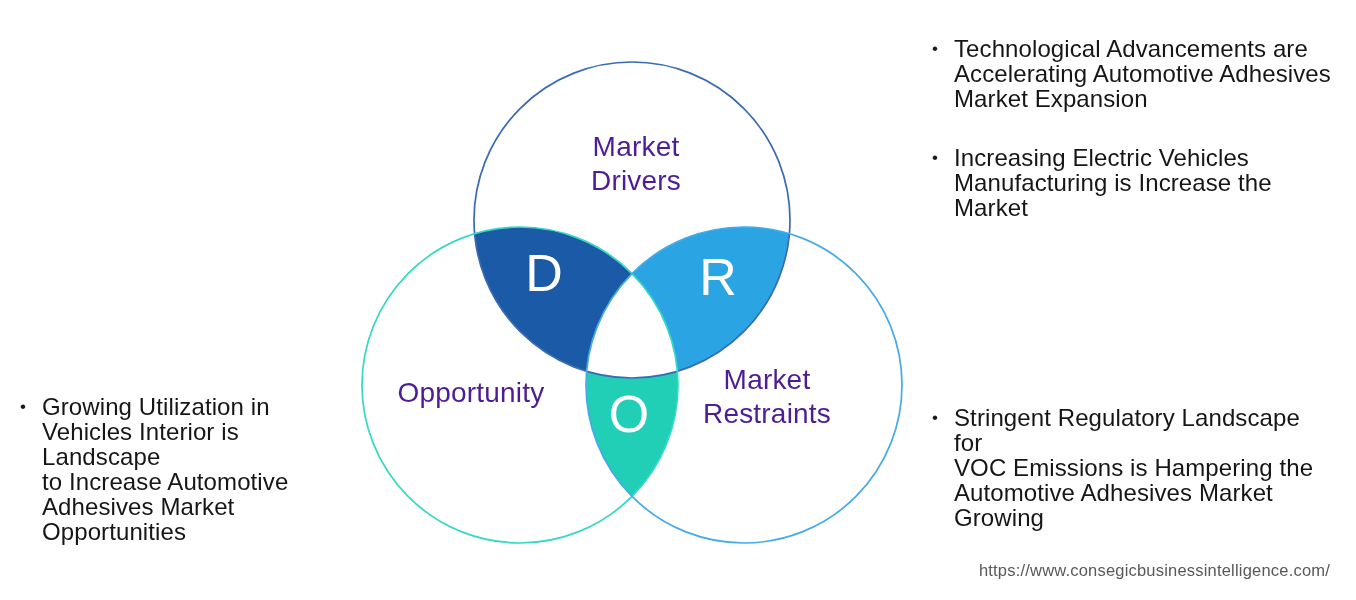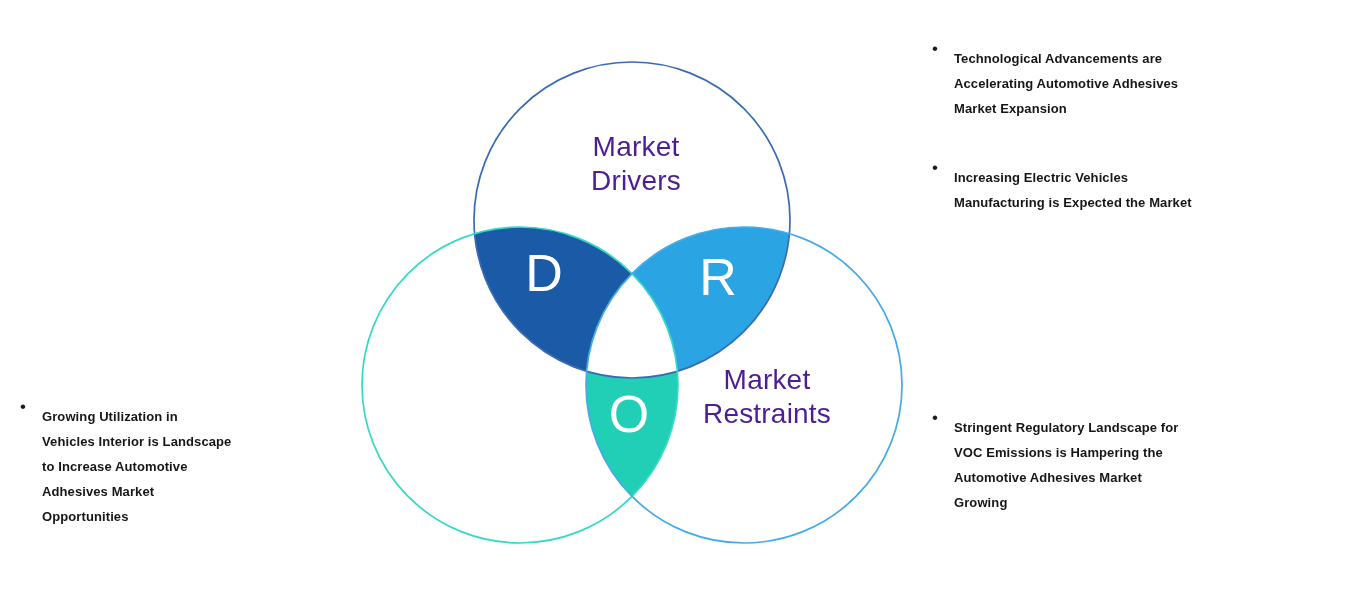"Technological Advancements are" .bullet-text { font-size: 13px -> 24px; font-weight: 700 -> 400; margin-top: 10px -> none }
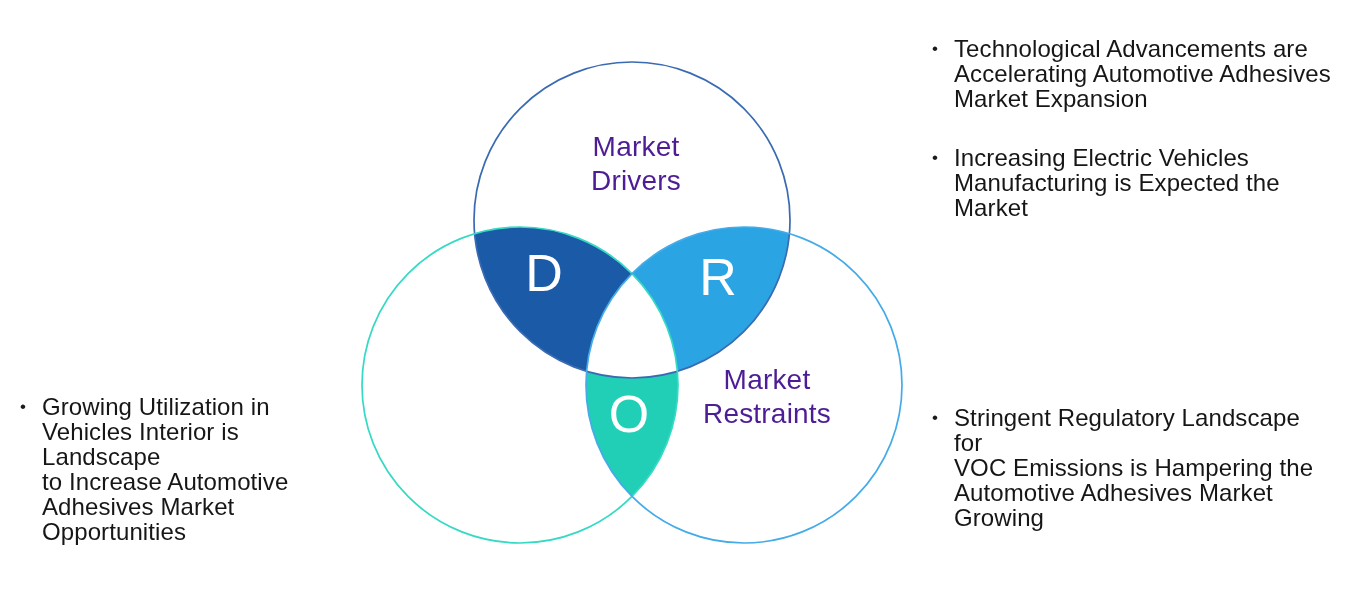"Increasing Electric Vehicles" span.bullet-text { text: Expected -> Increase }
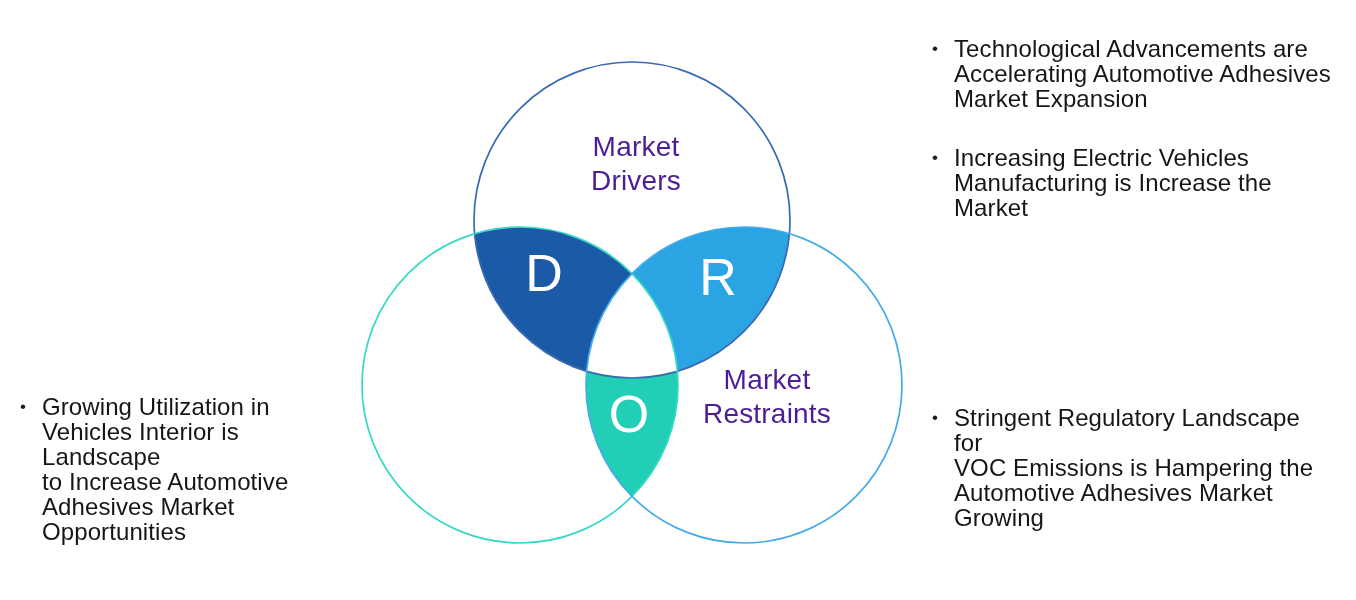"Opportunity" div.circle-label { html: none -> <div>Opportunity</div> }
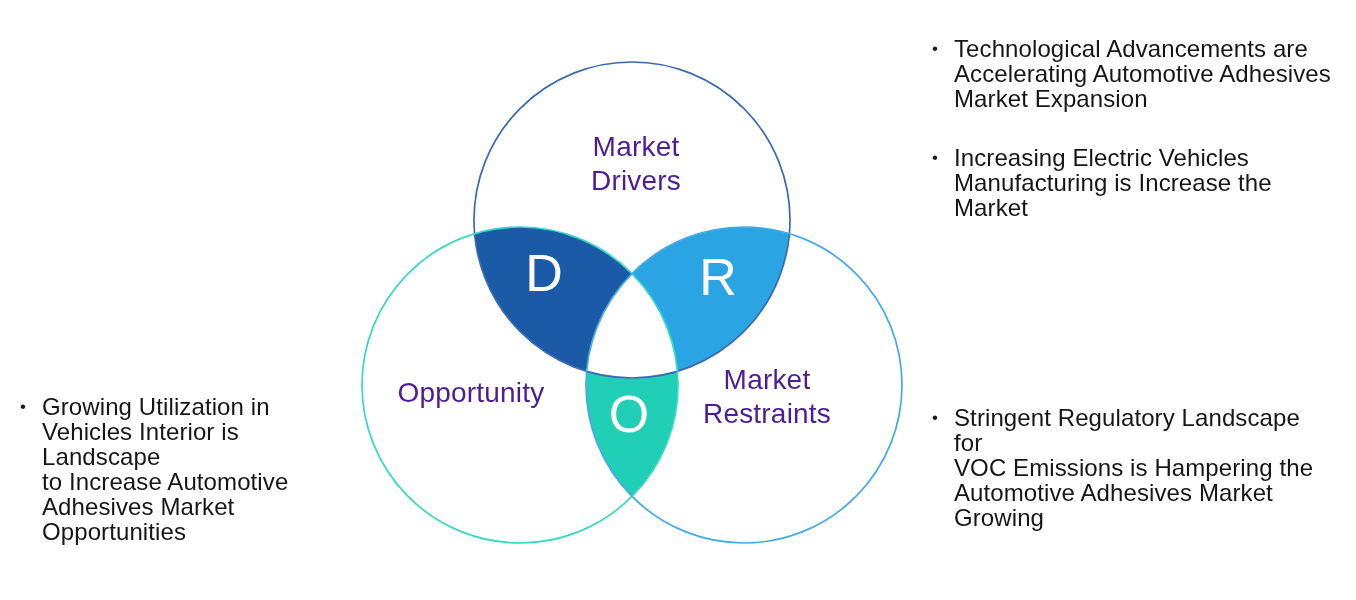"https://www.consegicbusinessintelligence" div.source-url { html: none -> <div>https://www.consegicbusinessintelligence.com/</div> }
